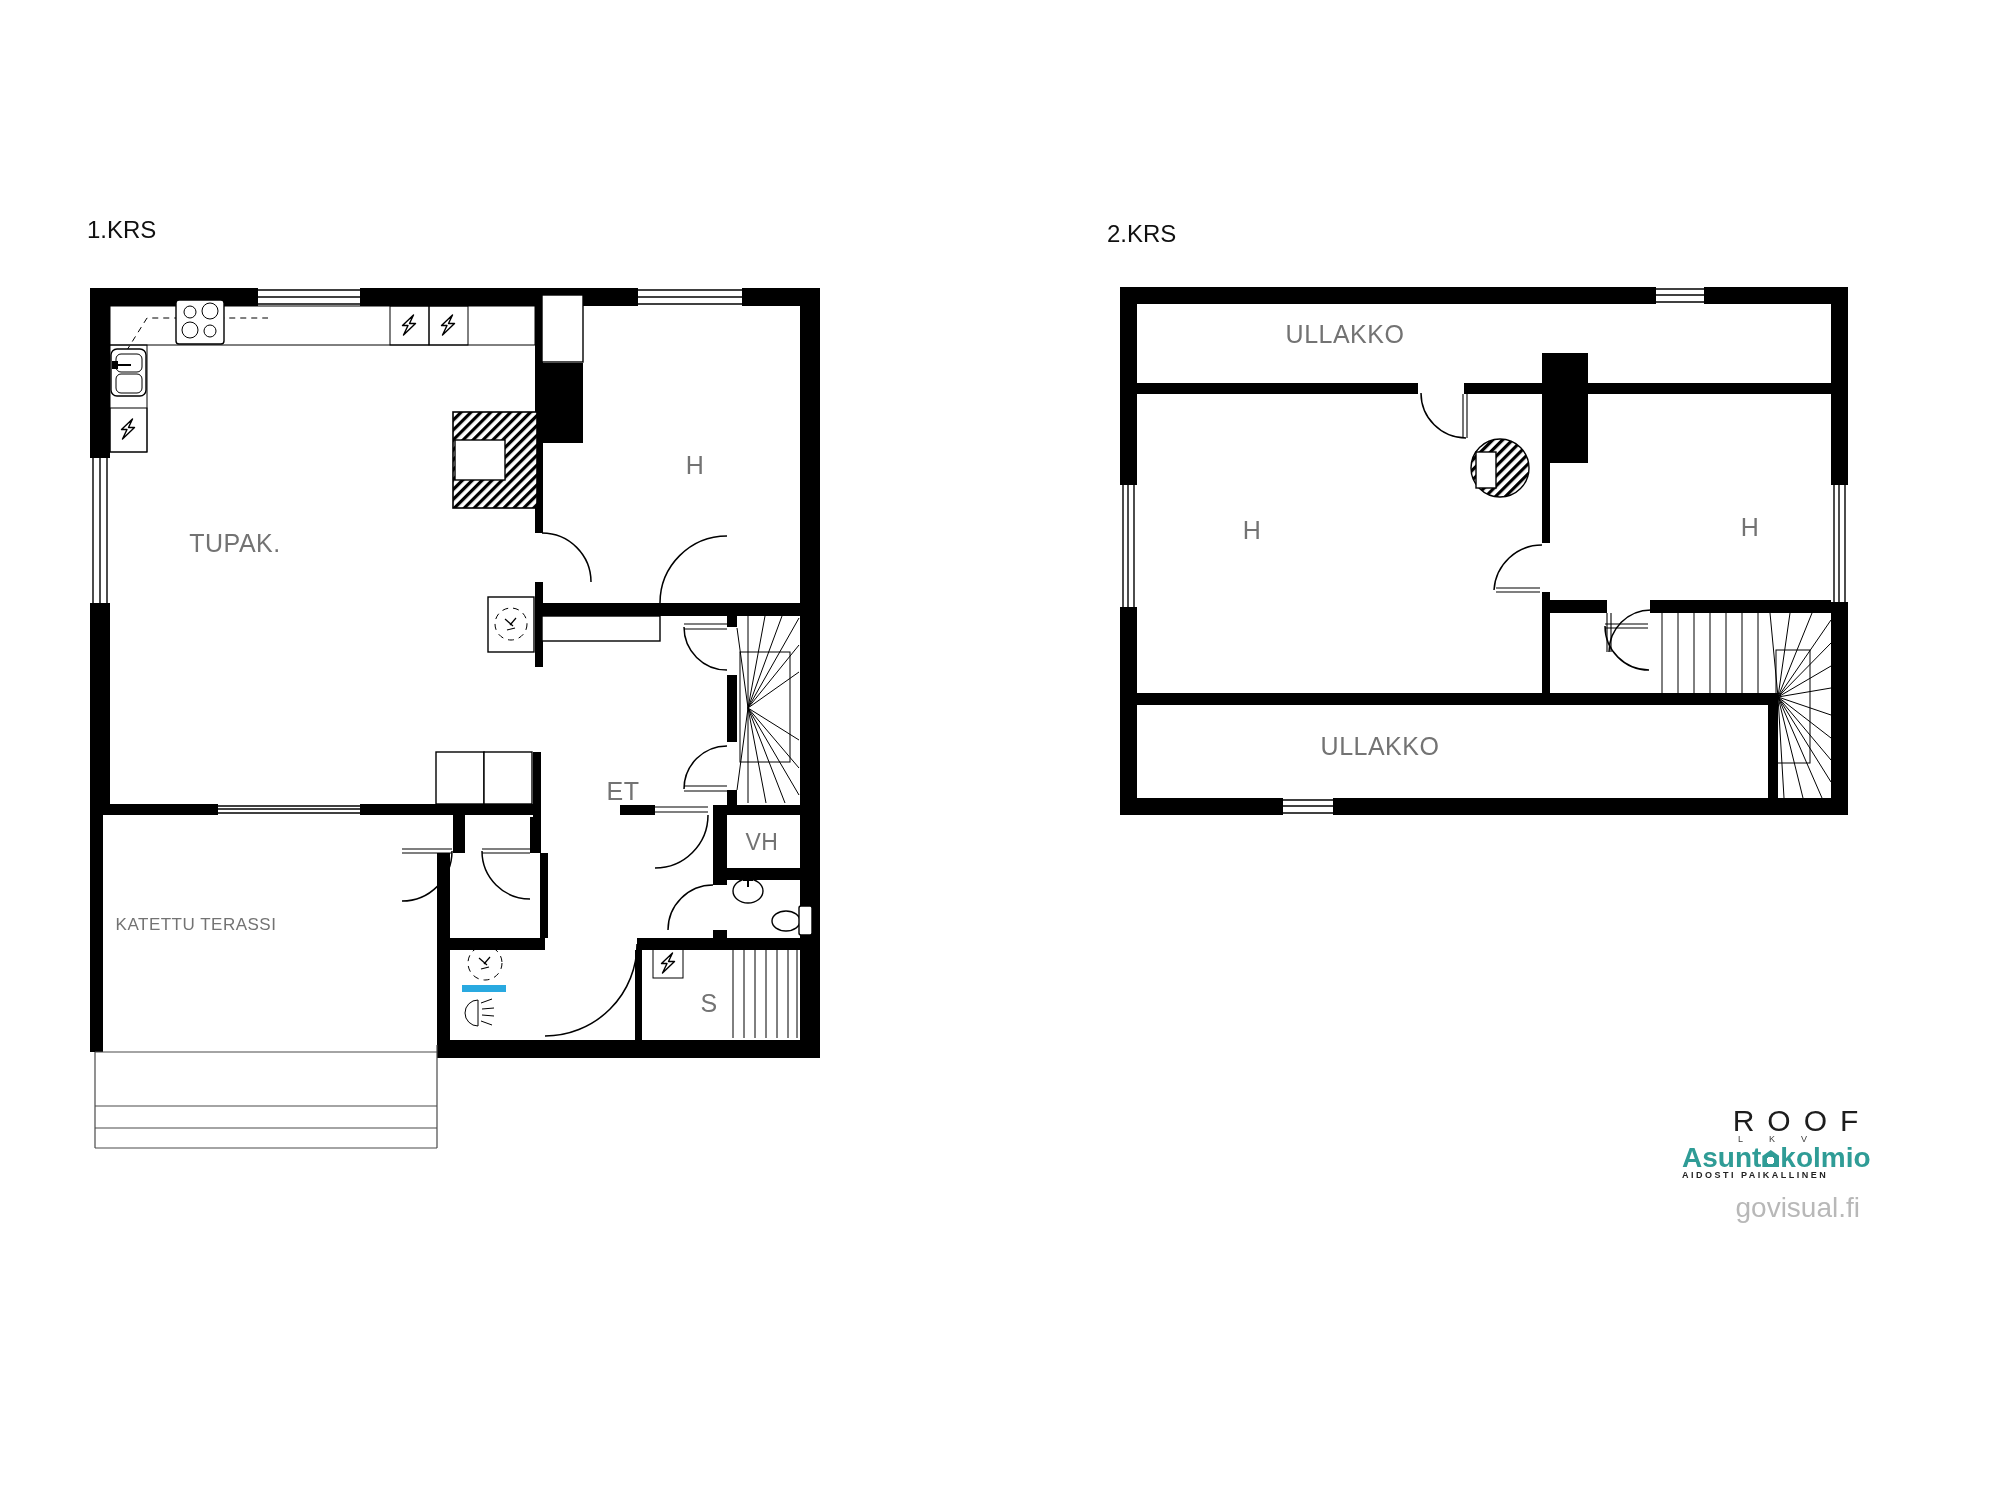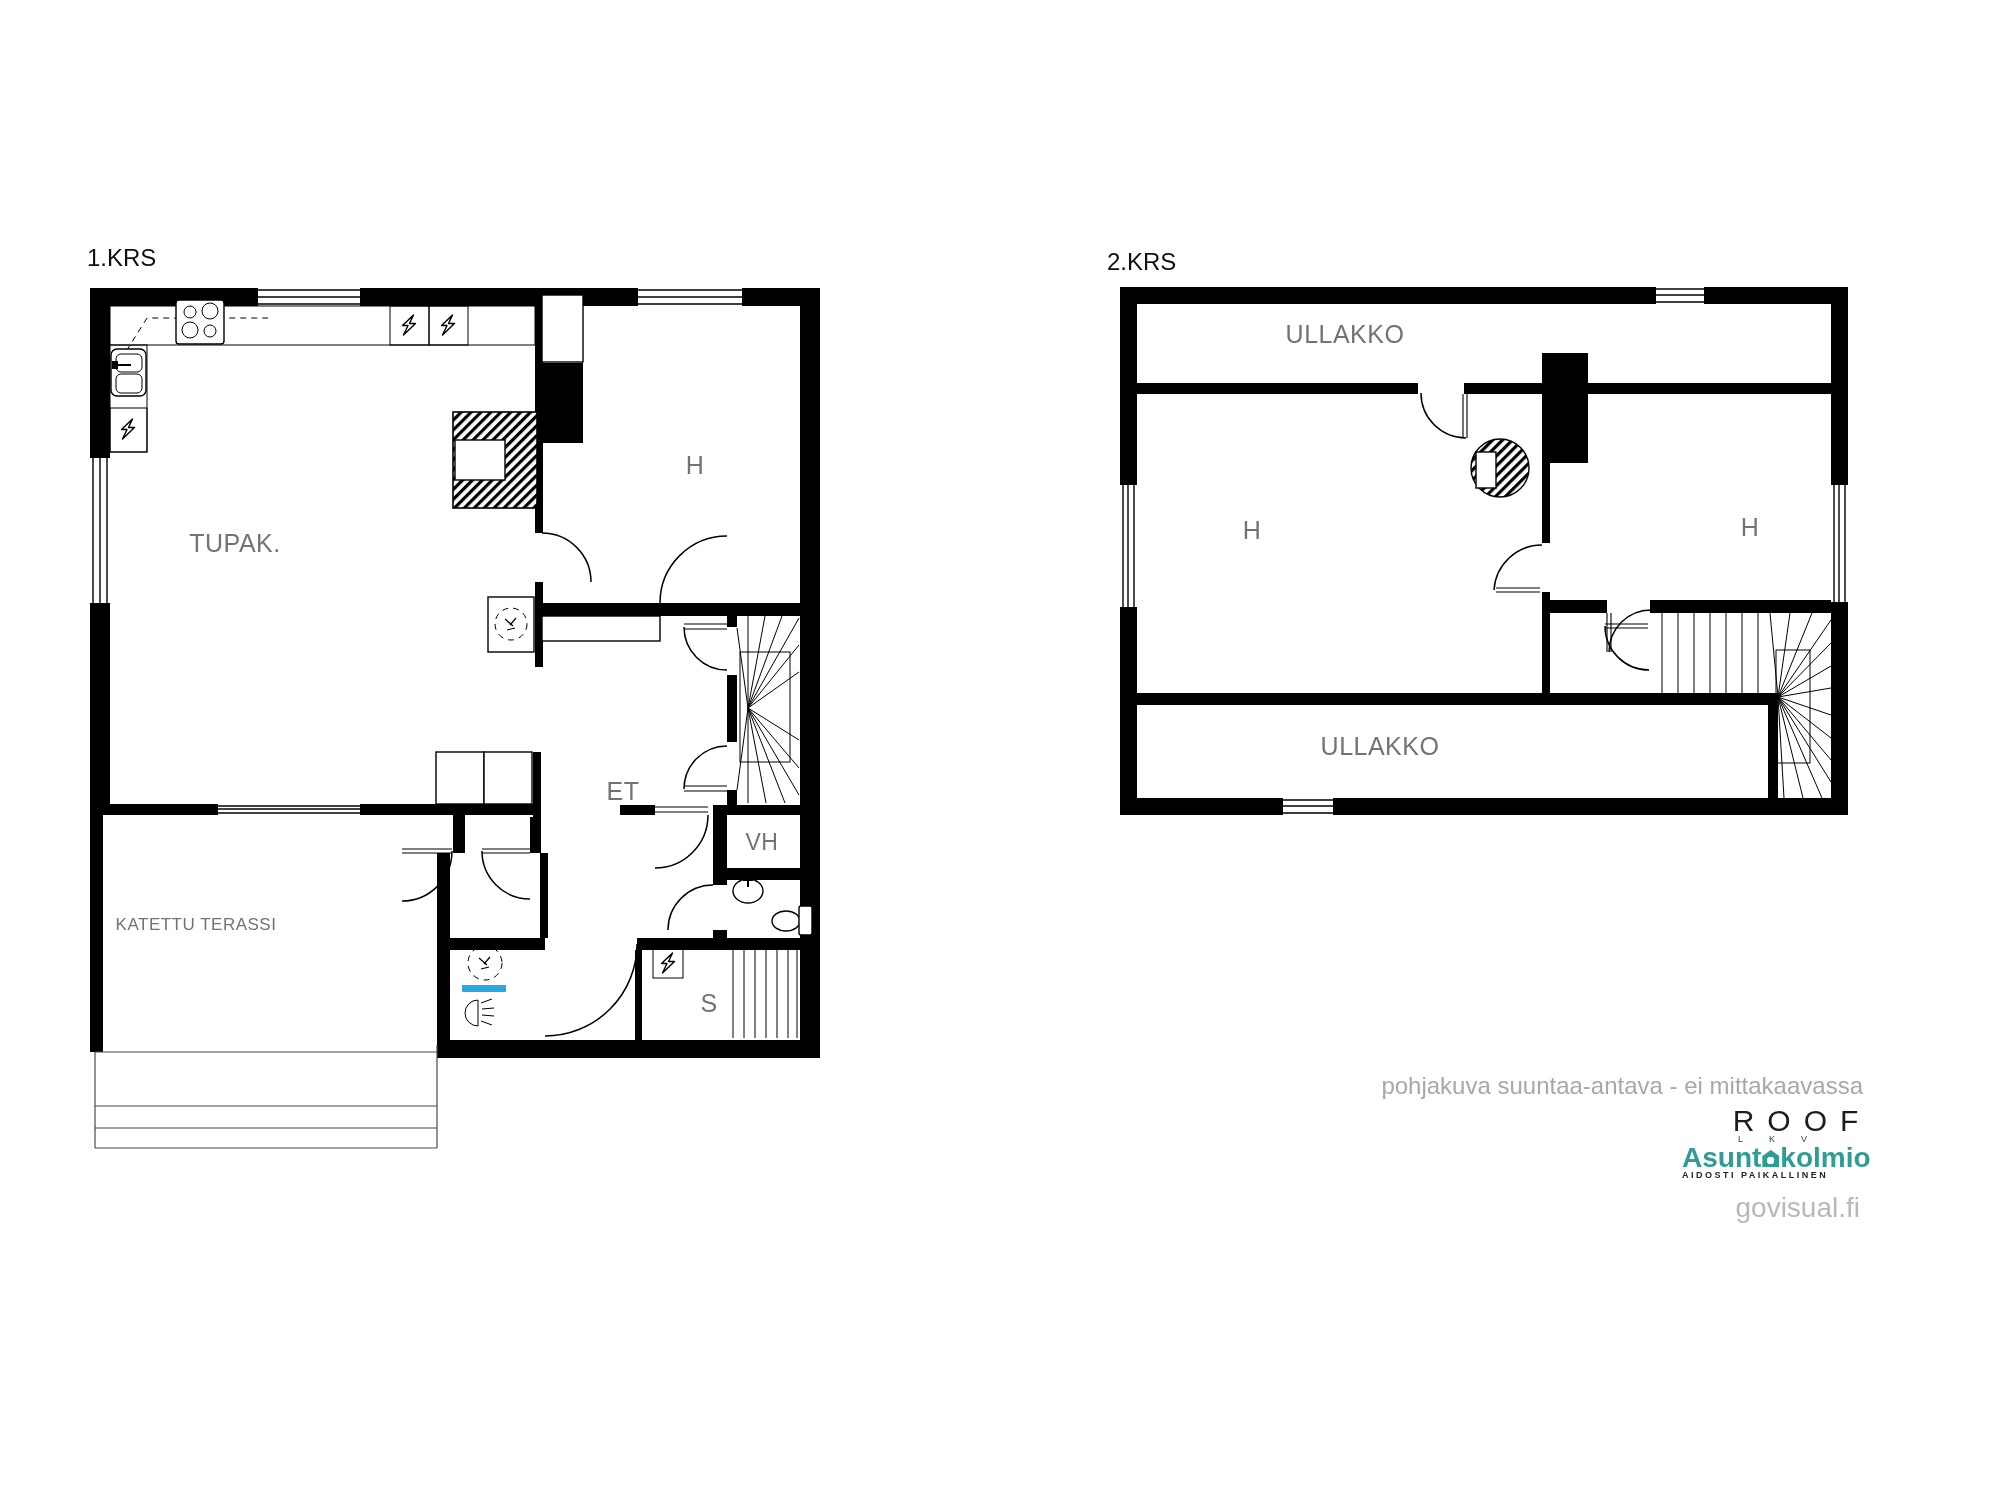"1.KRS" .title { margin-top: 28px -> none }
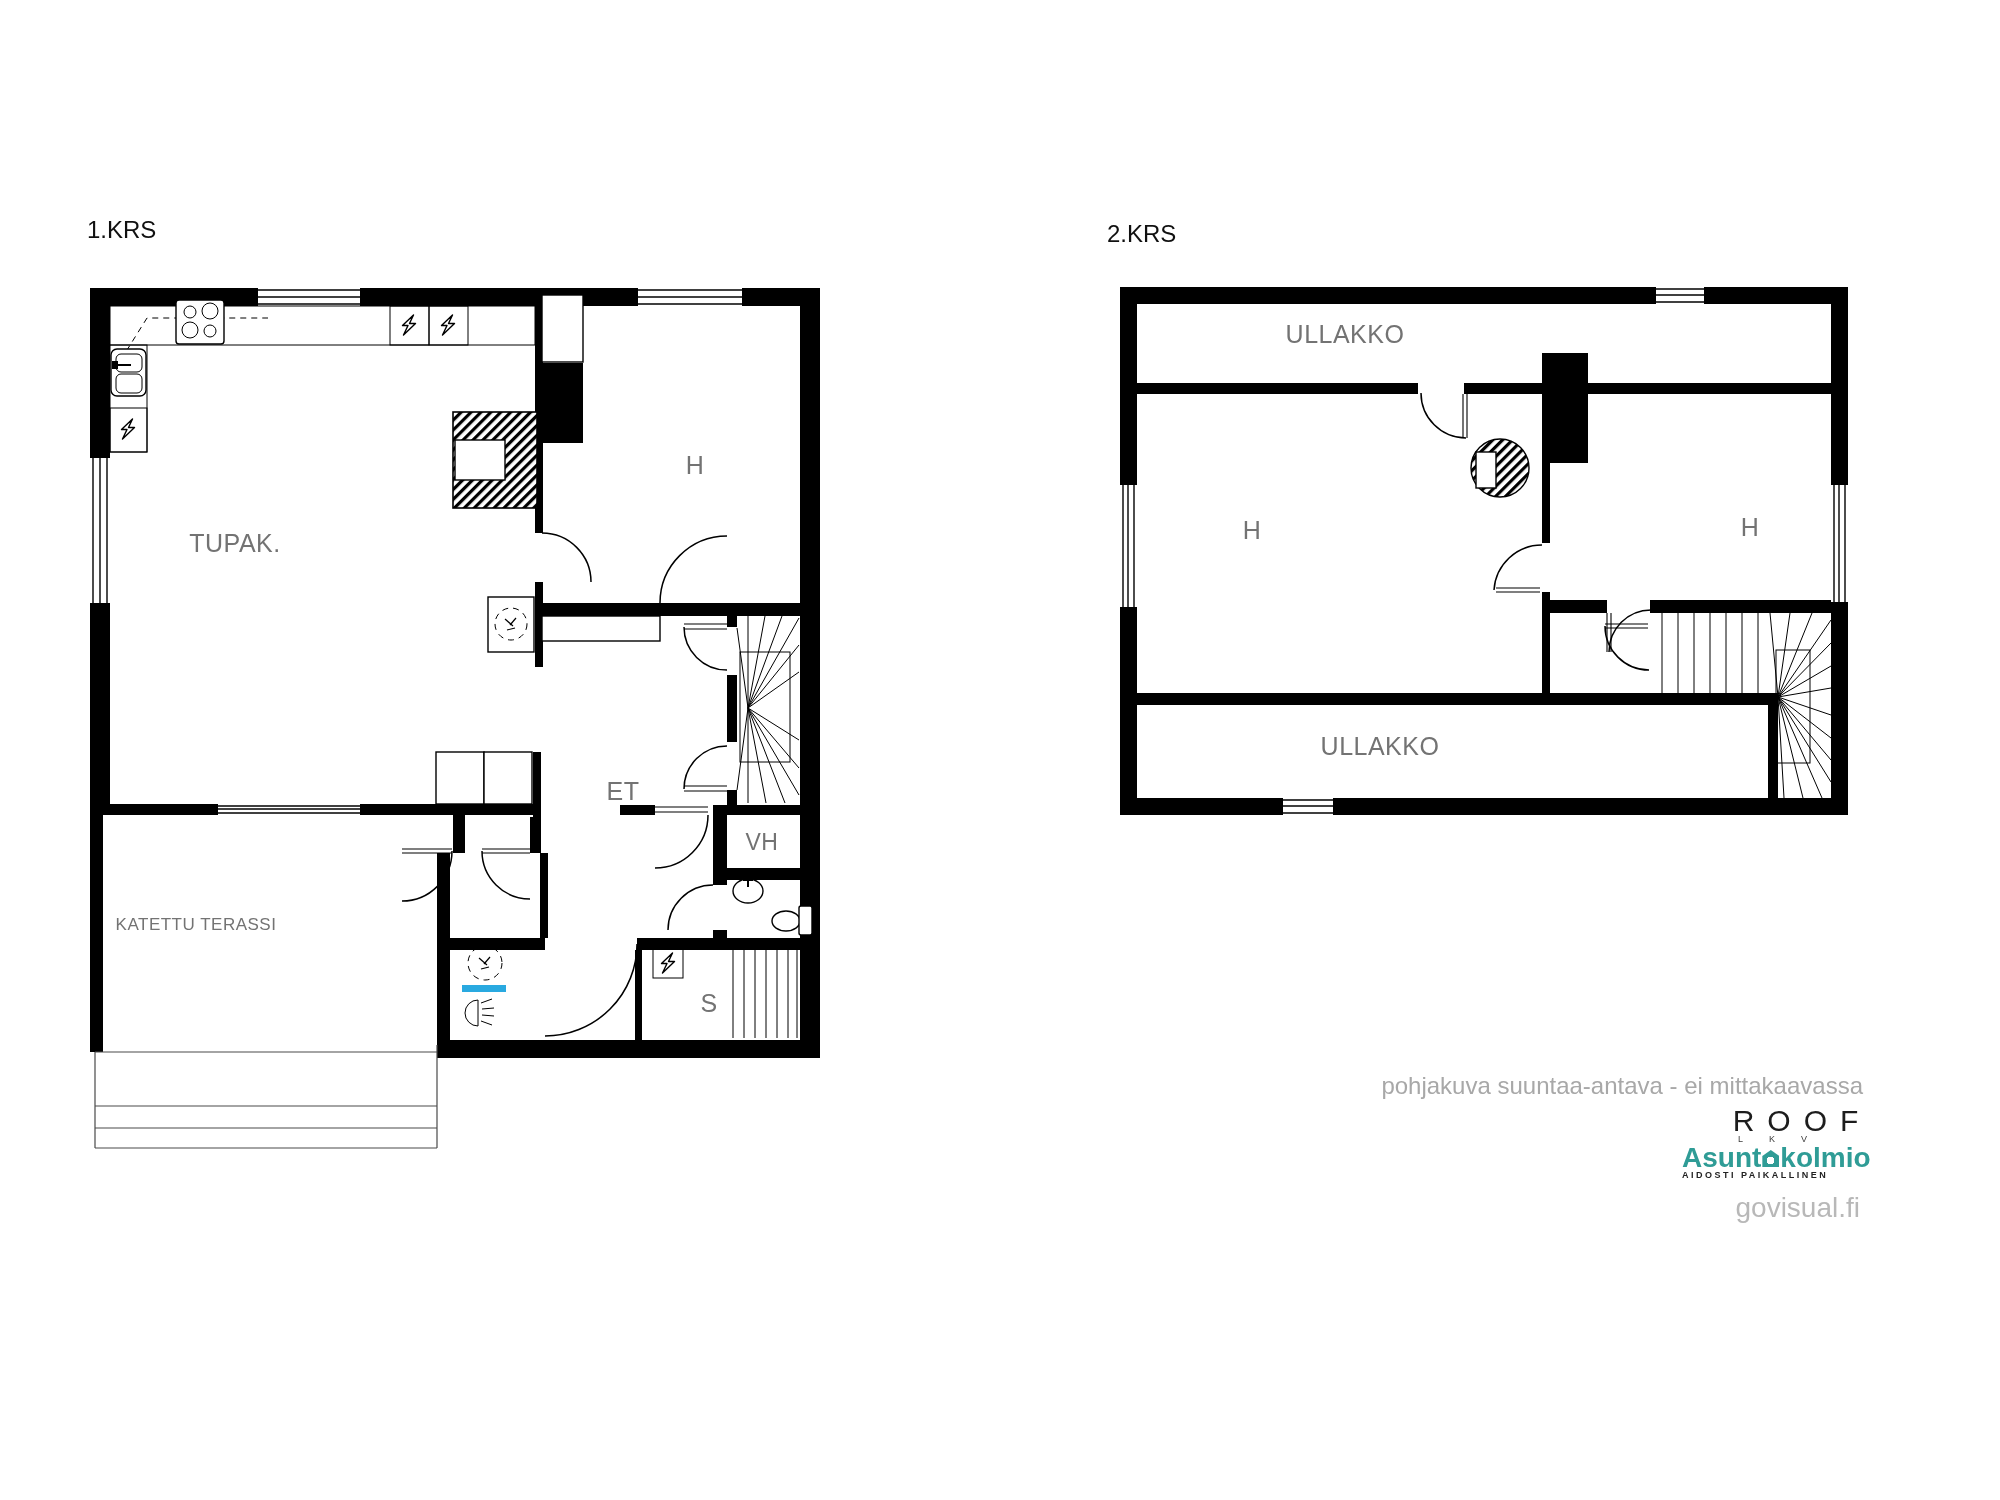"pohjakuva suuntaa-antava - ei" div.note { html: <div>pohjakuva suuntaa-antava - ei mittakaavassa</div> -> none }
